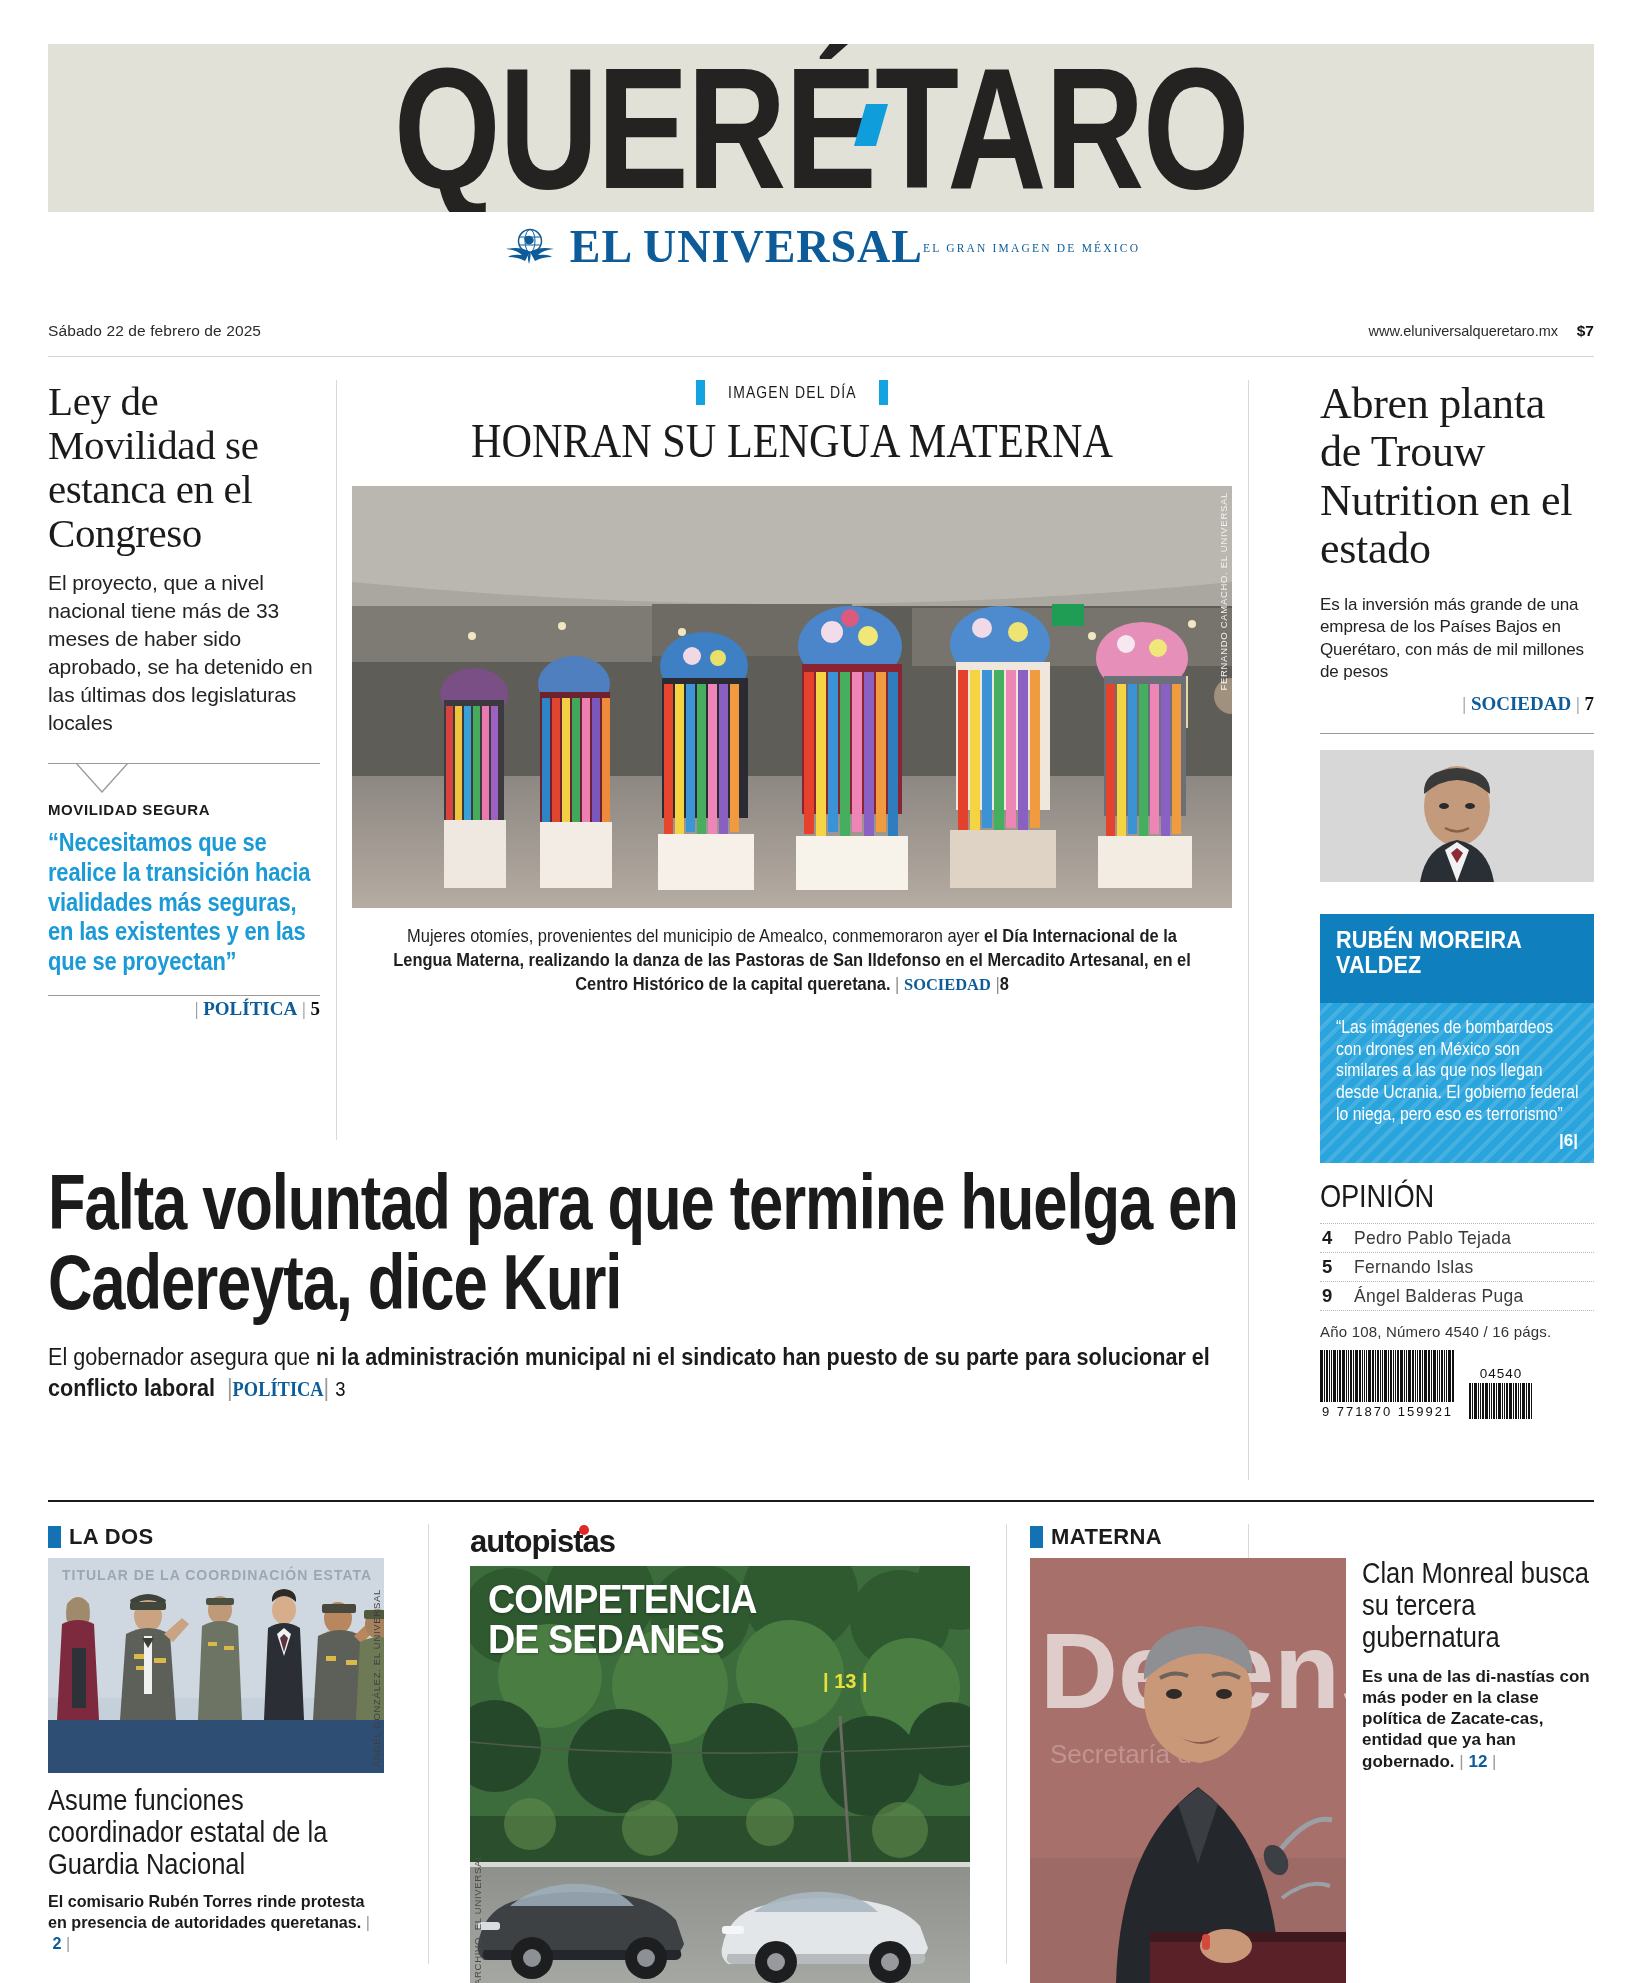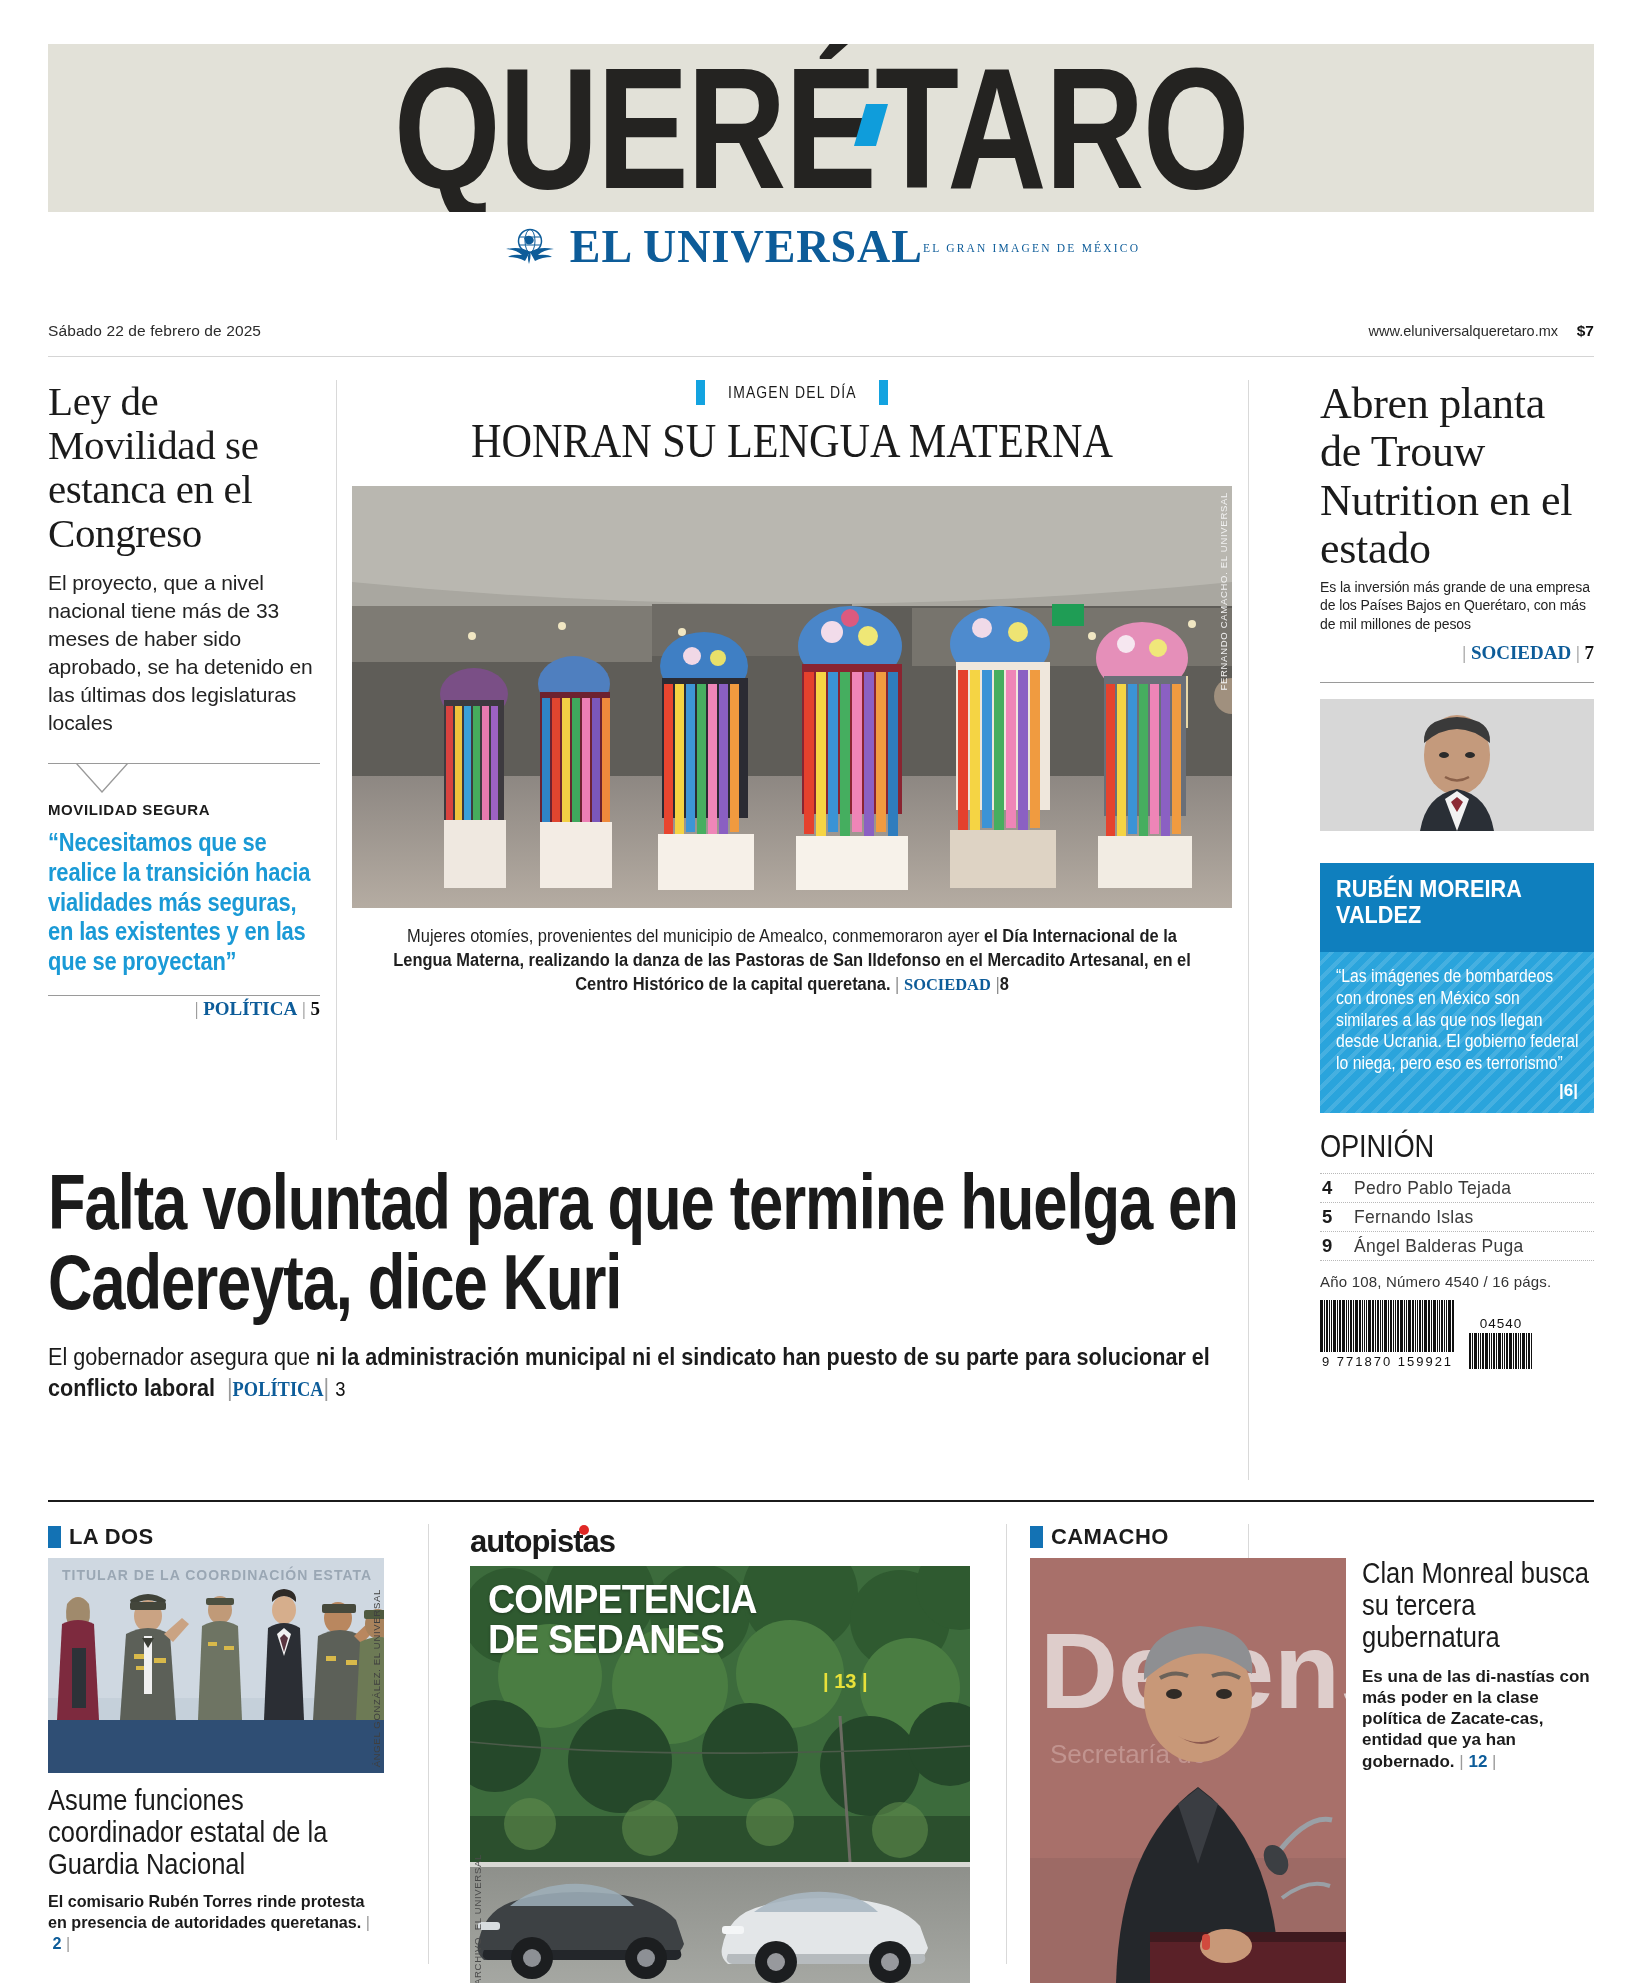"Es la inversión más grande" .colR .deck { font-size: 14px -> 17px; margin-top: 4px -> 20px }
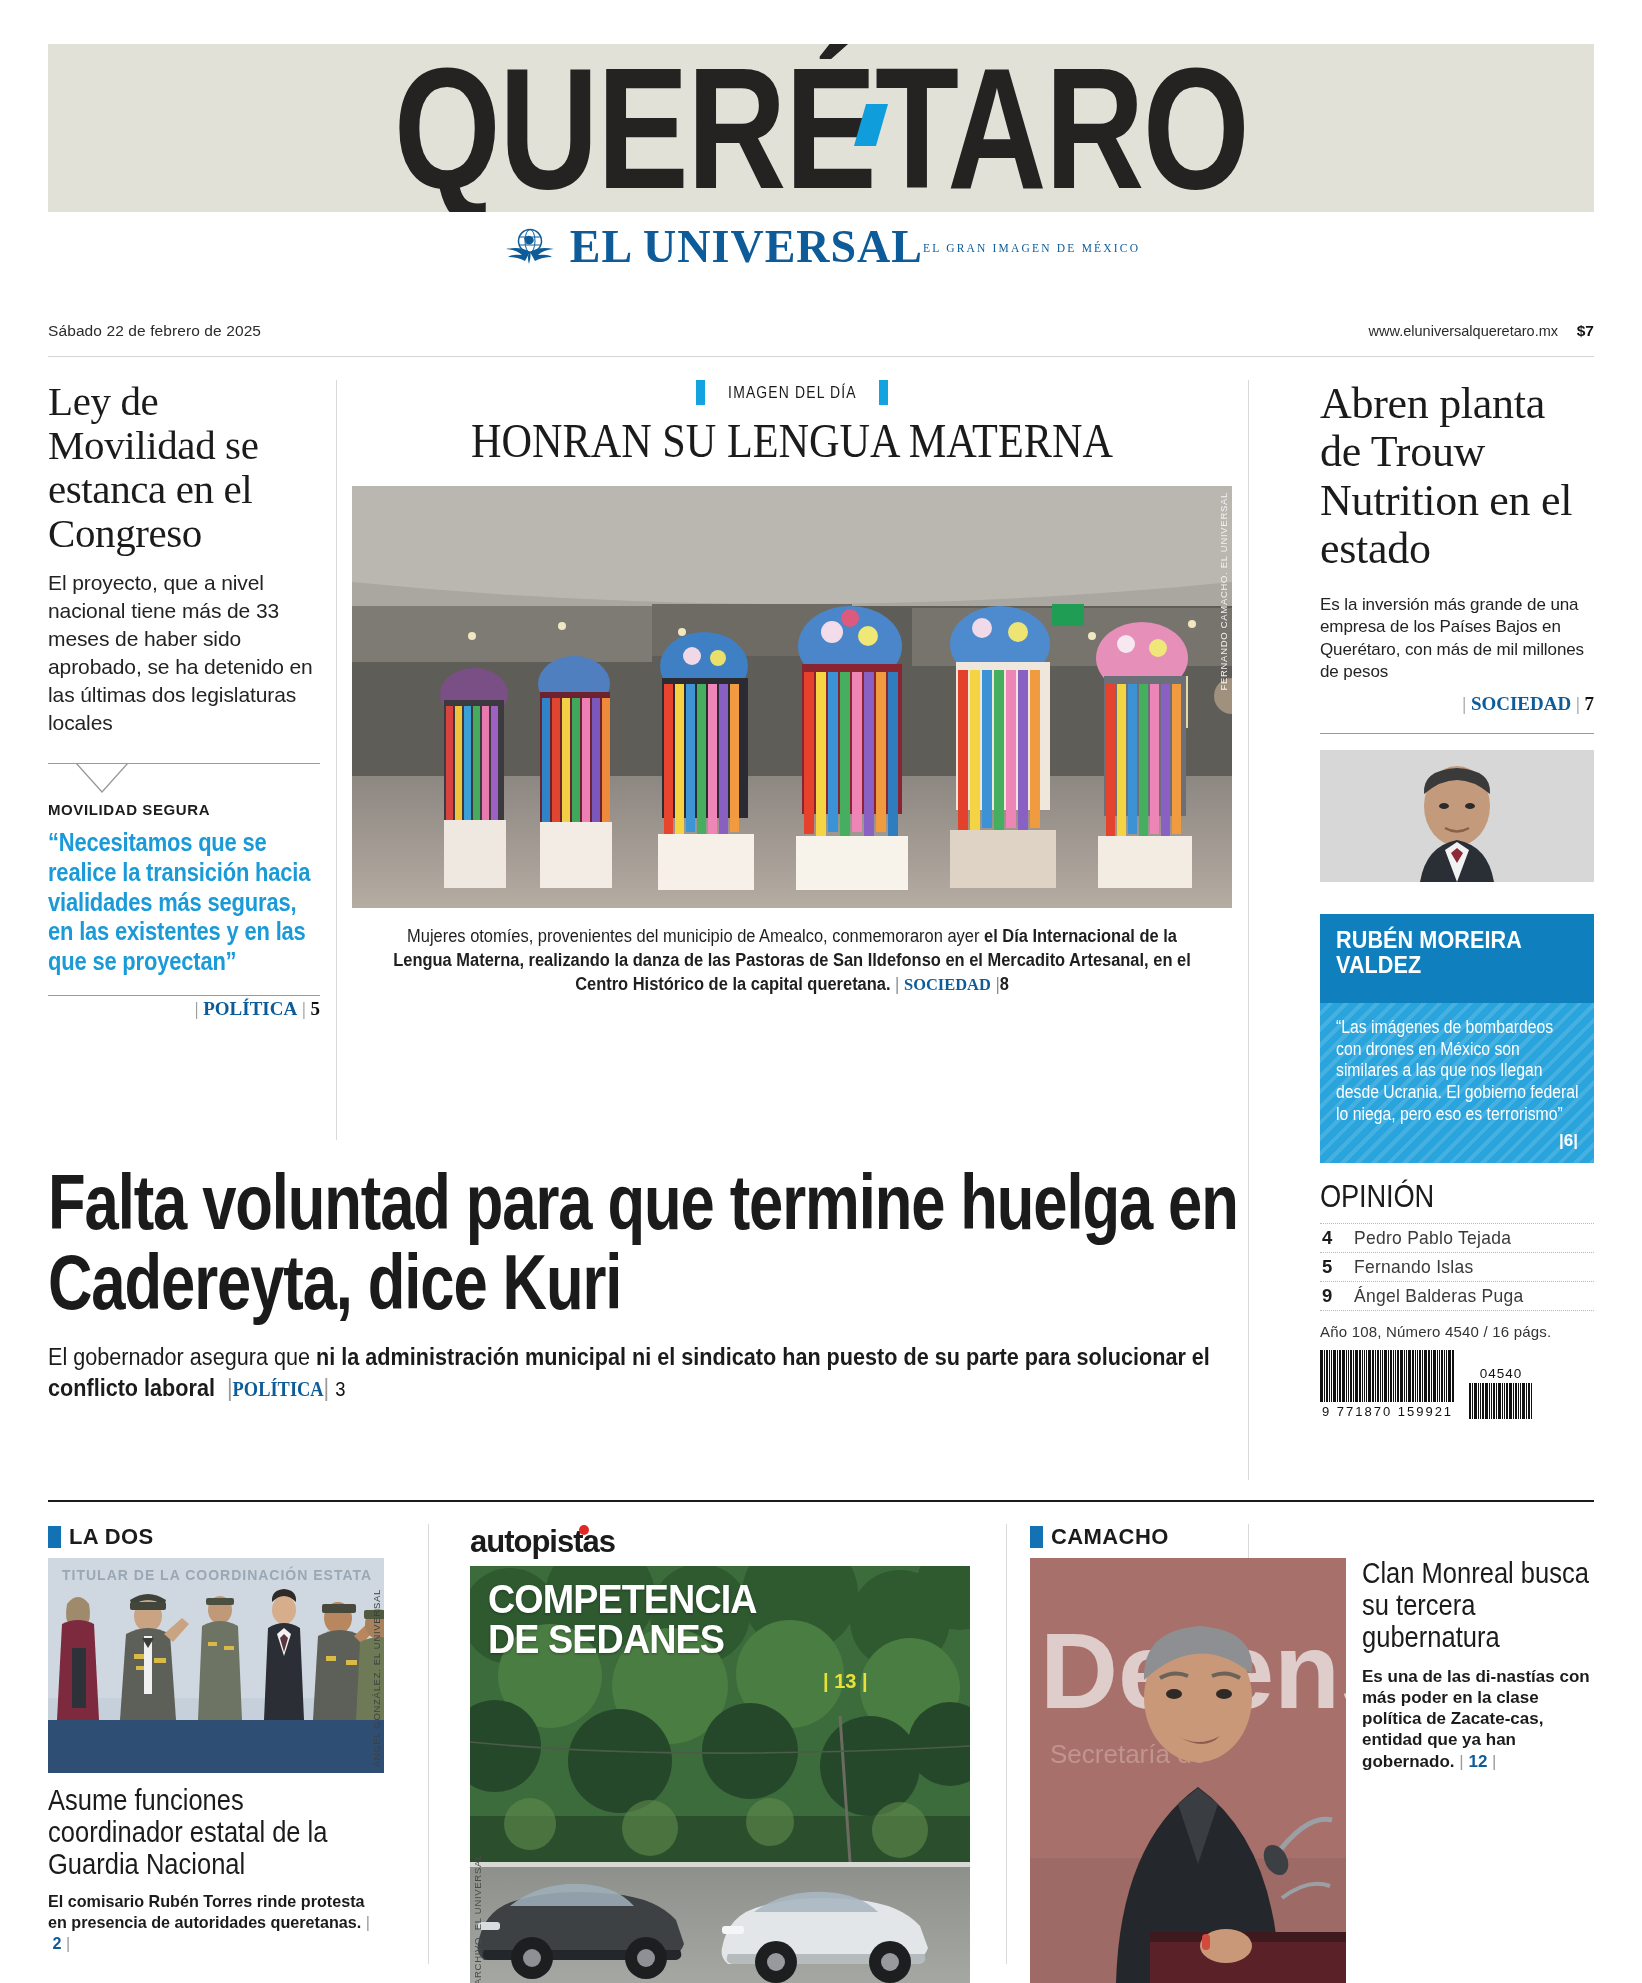"CAMACHO" span.t { text: CAMACHO -> MATERNA }
